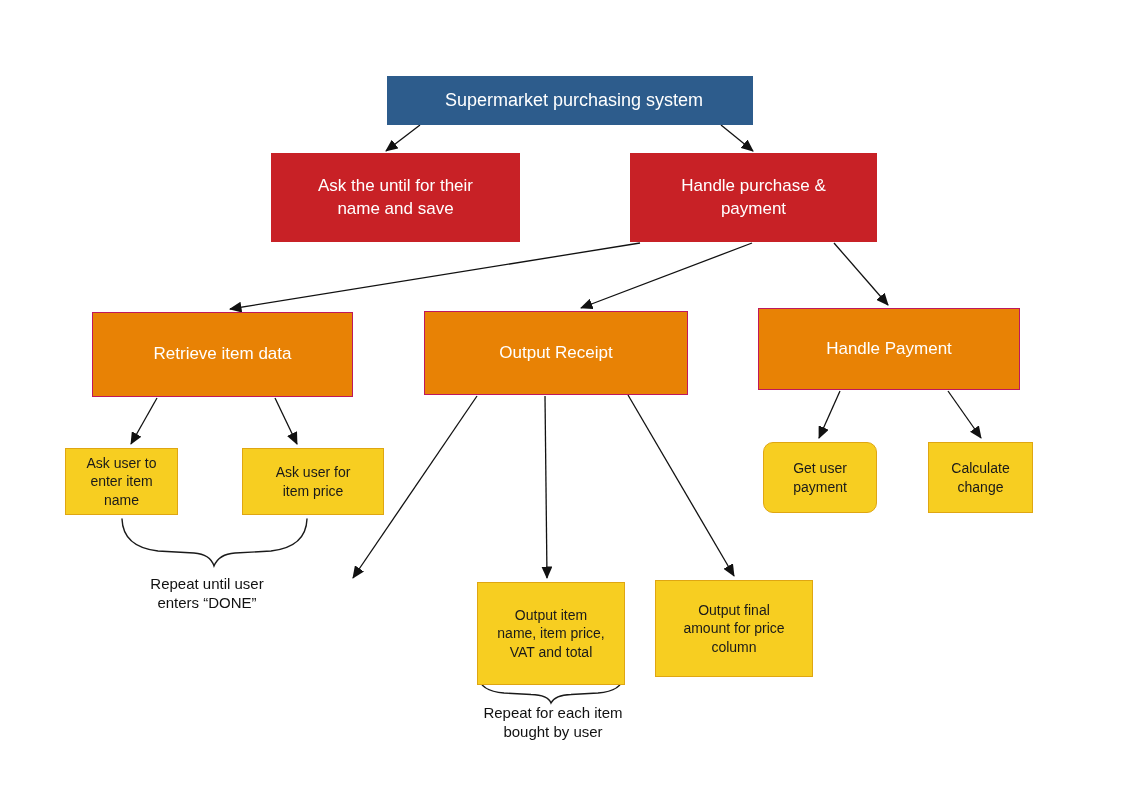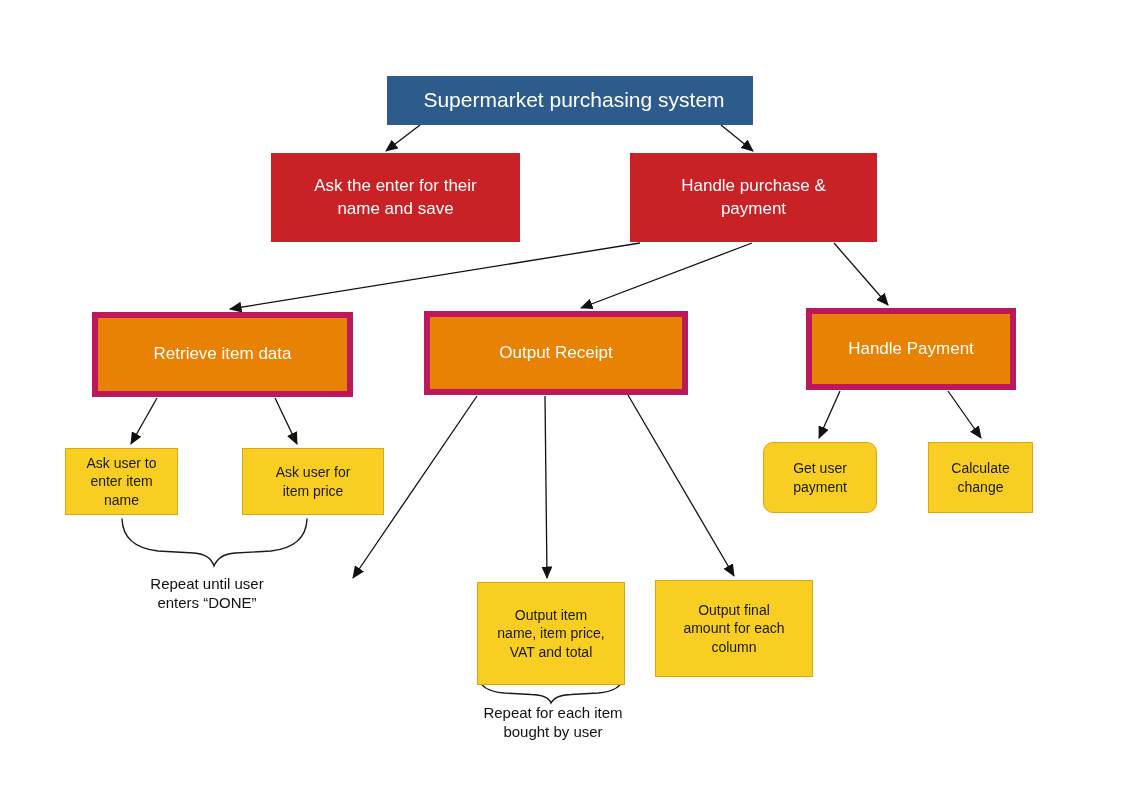"Supermarket purchasing system" .lvl1 { font-size: 21px -> 18px }
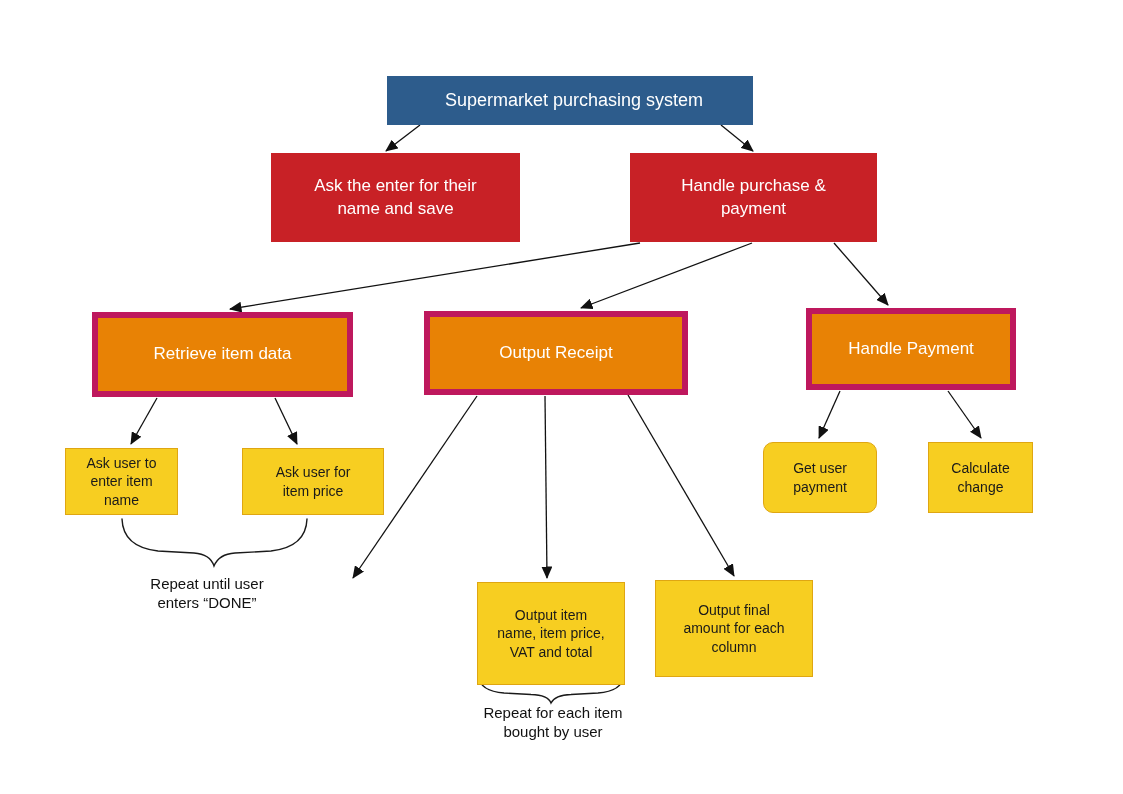"Ask the enter for their" span.lbl { text: enter -> until }
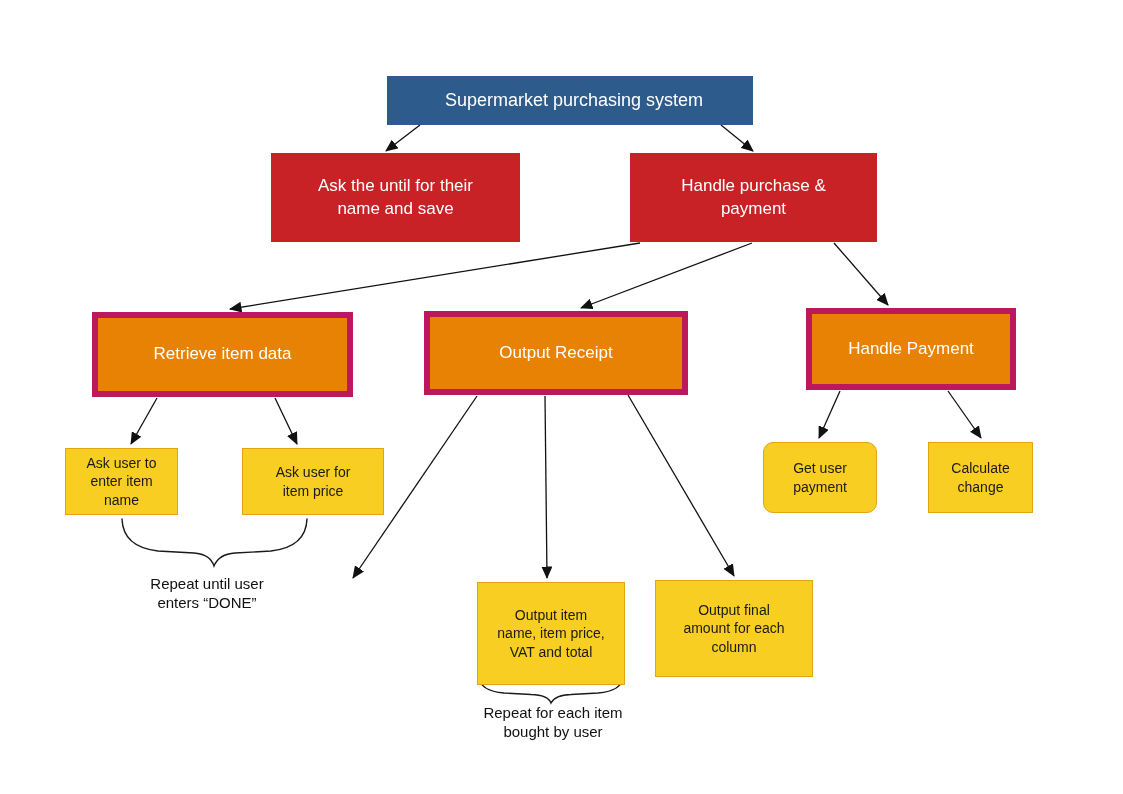"Retrieve item data" .lvl3 { border: 6px solid #be185d -> 1px solid #be185d }
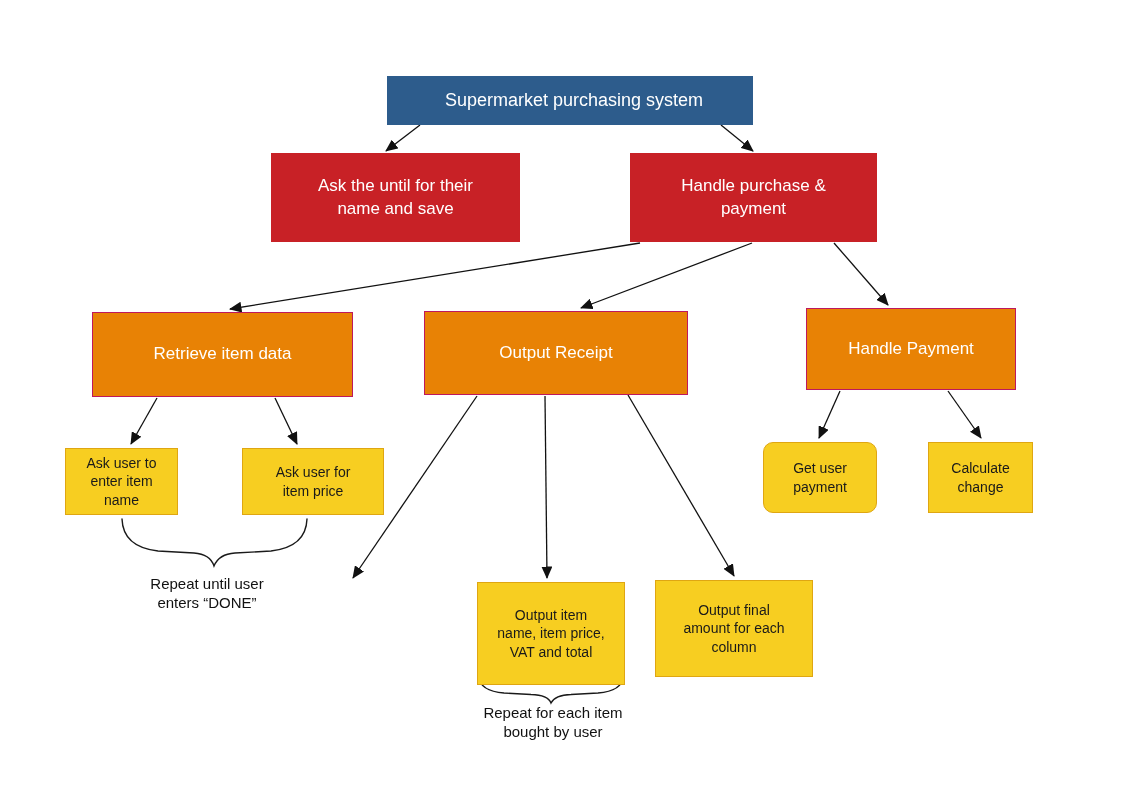"Handle Payment" #n-handle-pay { margin-left: 48px -> none; width: 210px -> 262px }
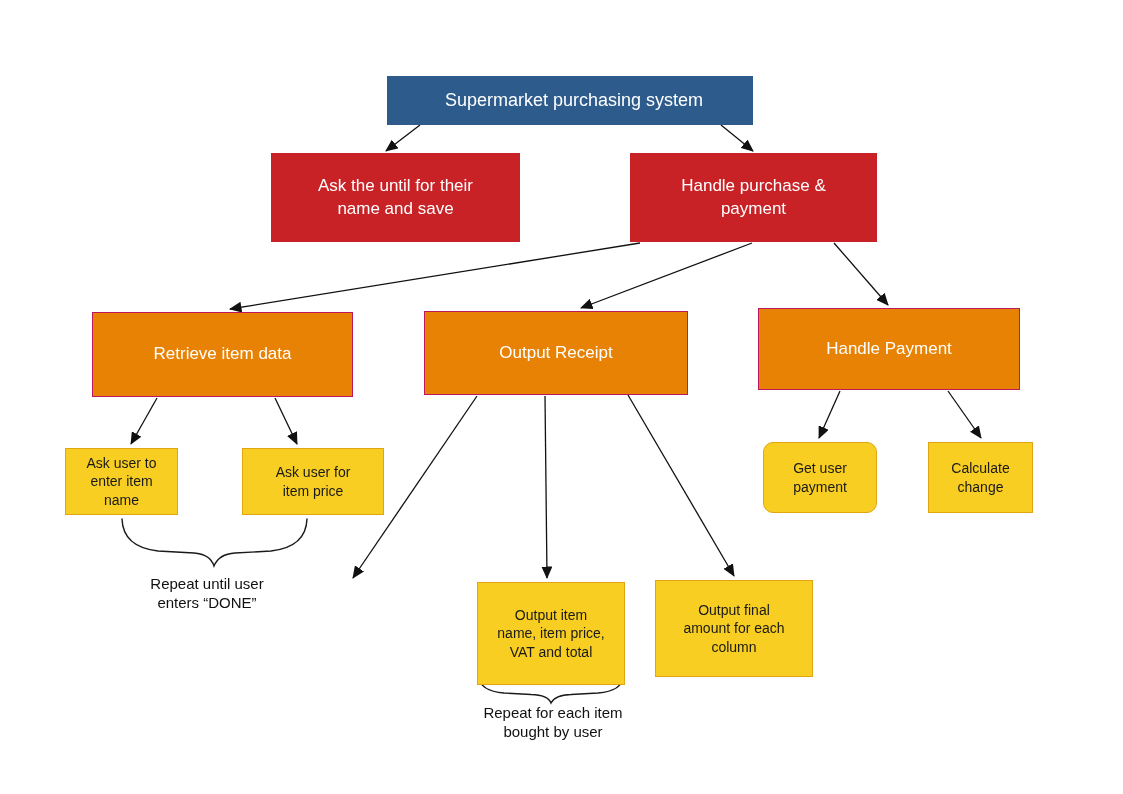"Output final" span.lbl { text: each -> price }
